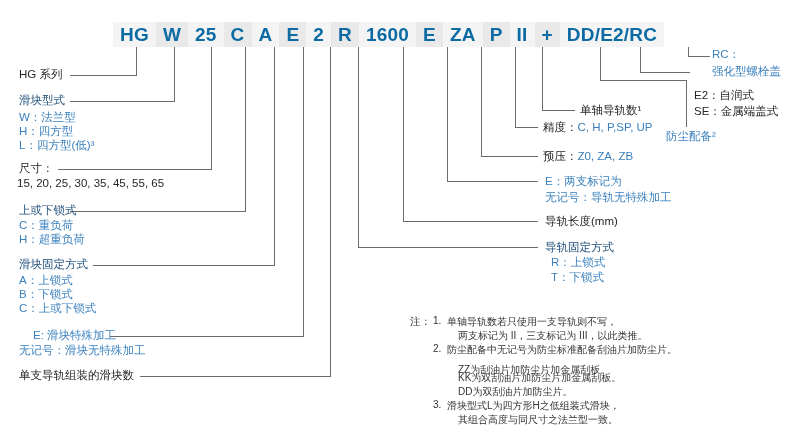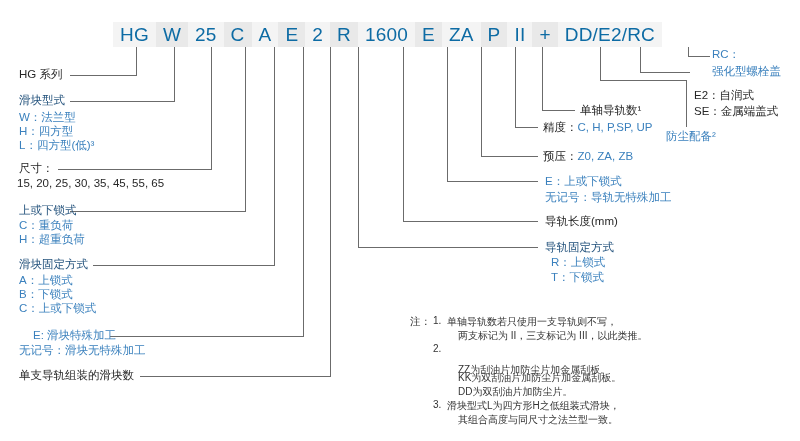"HG" #code-row { font-weight: none -> bold }
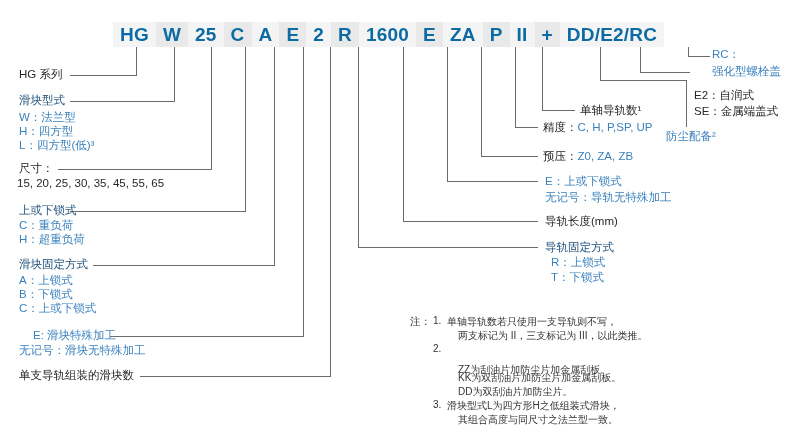"E：上或下锁式" div.lbl { text: 上或下锁式 -> 两支标记为 }
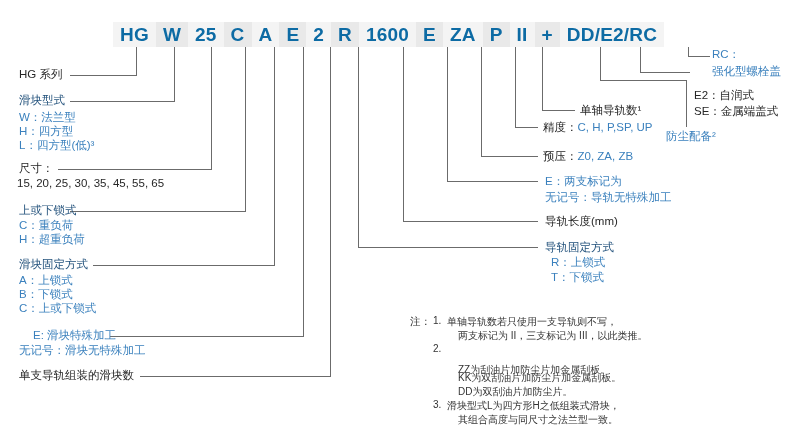"防尘配备中无记号为防尘标准配备刮油片加防尘片。" div.notes { html: none -> <div>防尘配备中无记号为防尘标准配备刮油片加防尘片。</div> }
